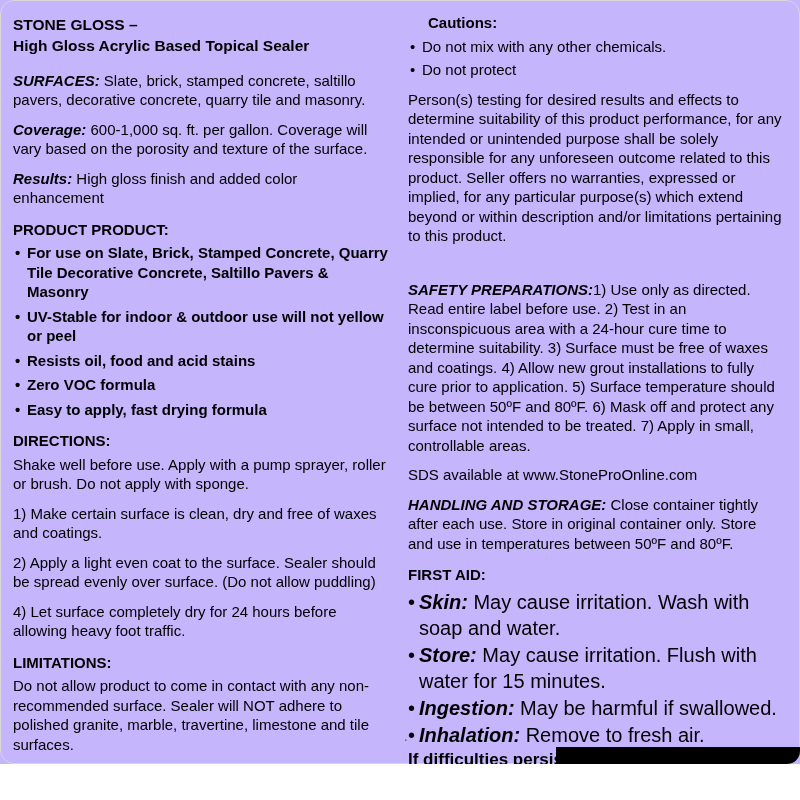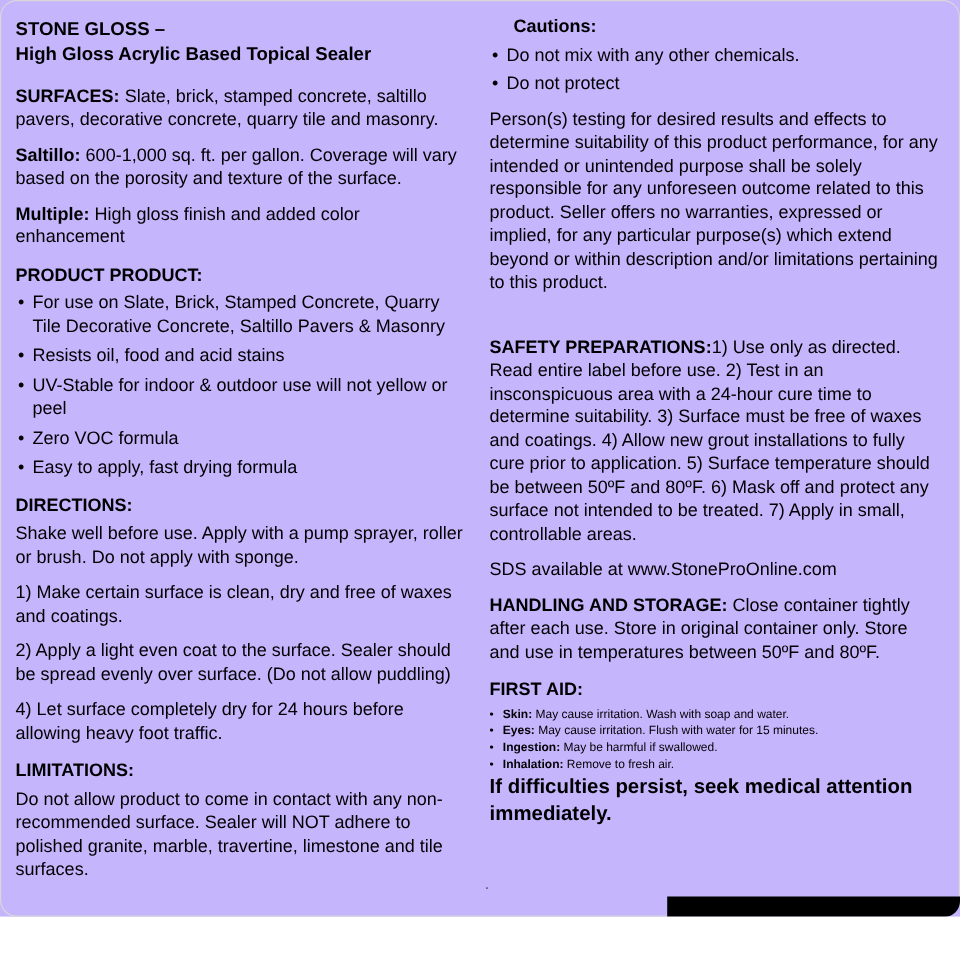"SURFACES:" .lead { font-style: none -> italic }
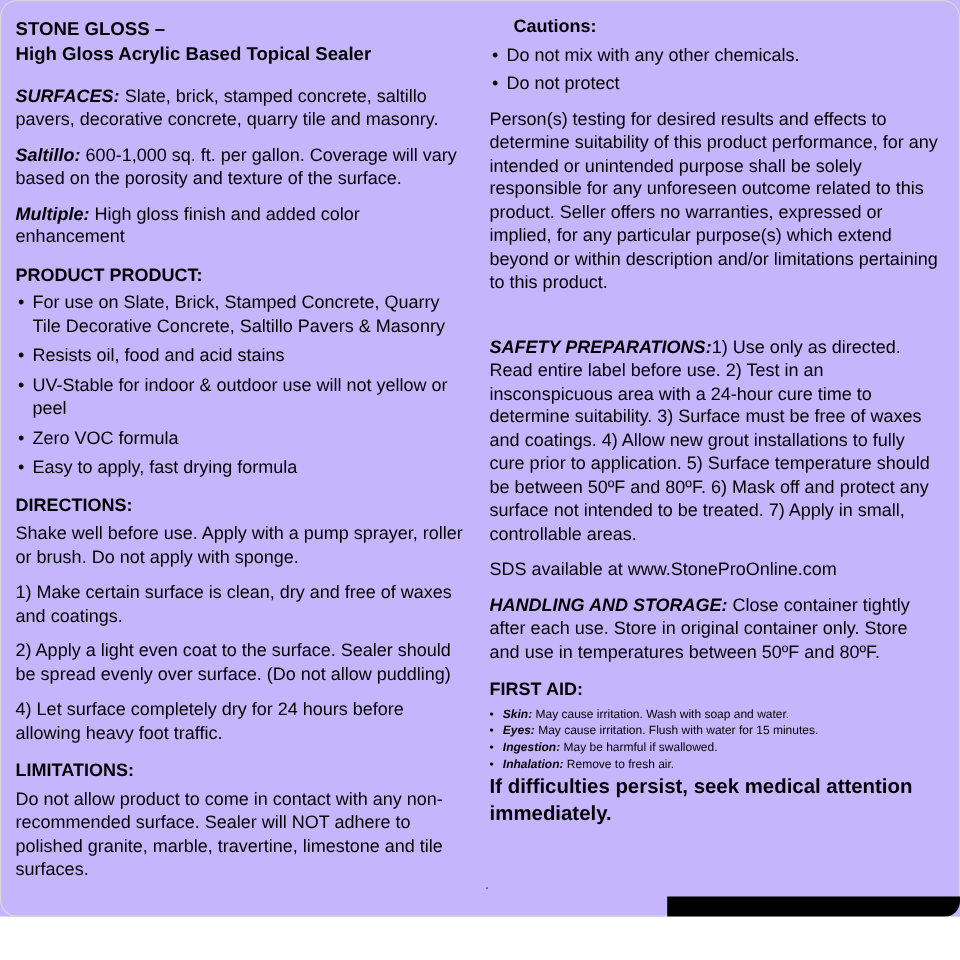"Saltillo:" span.lead { text: Saltillo -> Coverage }
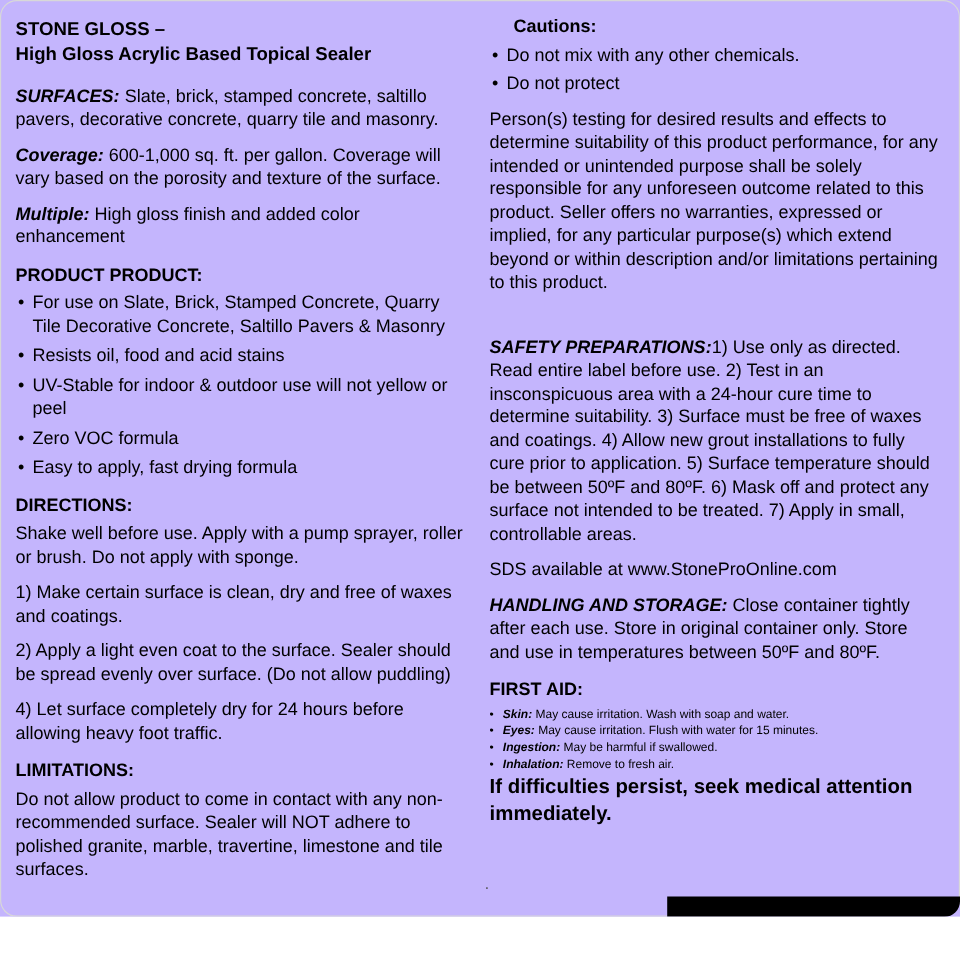"Multiple:" span.lead { text: Multiple -> Results }
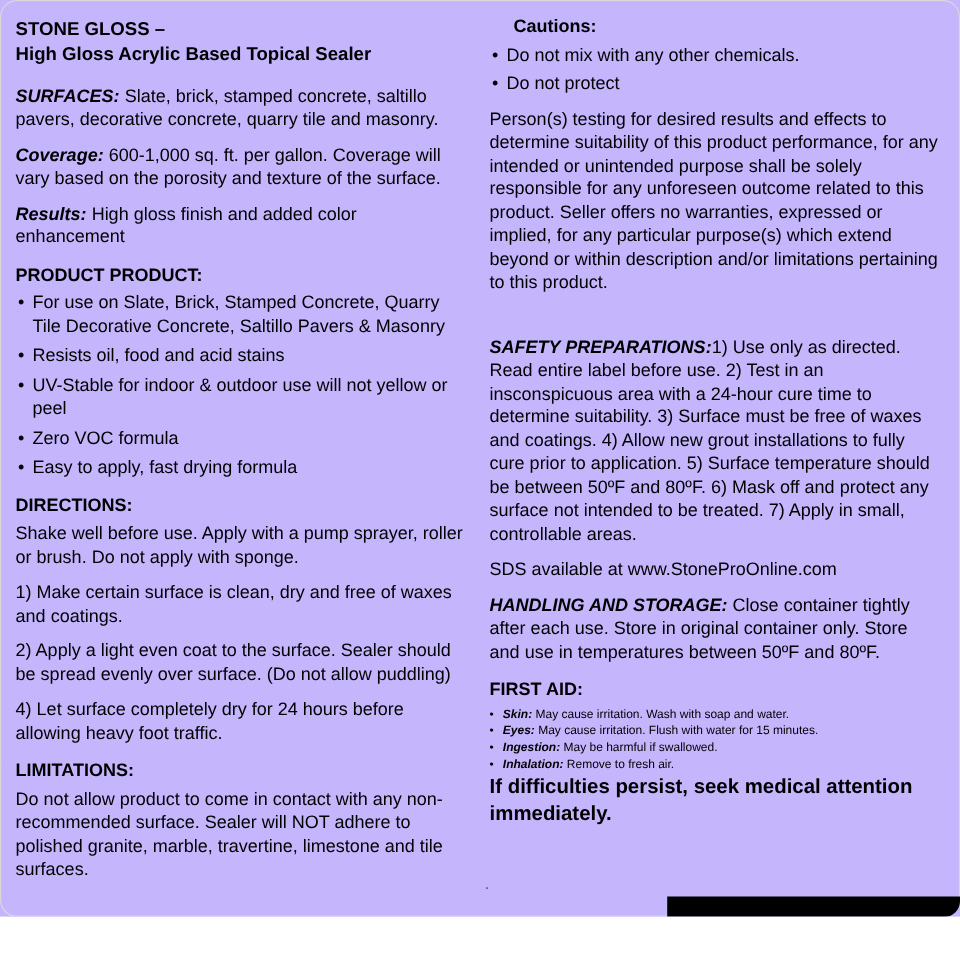"For use on Slate, Brick," .bullets.bold .bullet { font-weight: normal -> bold }
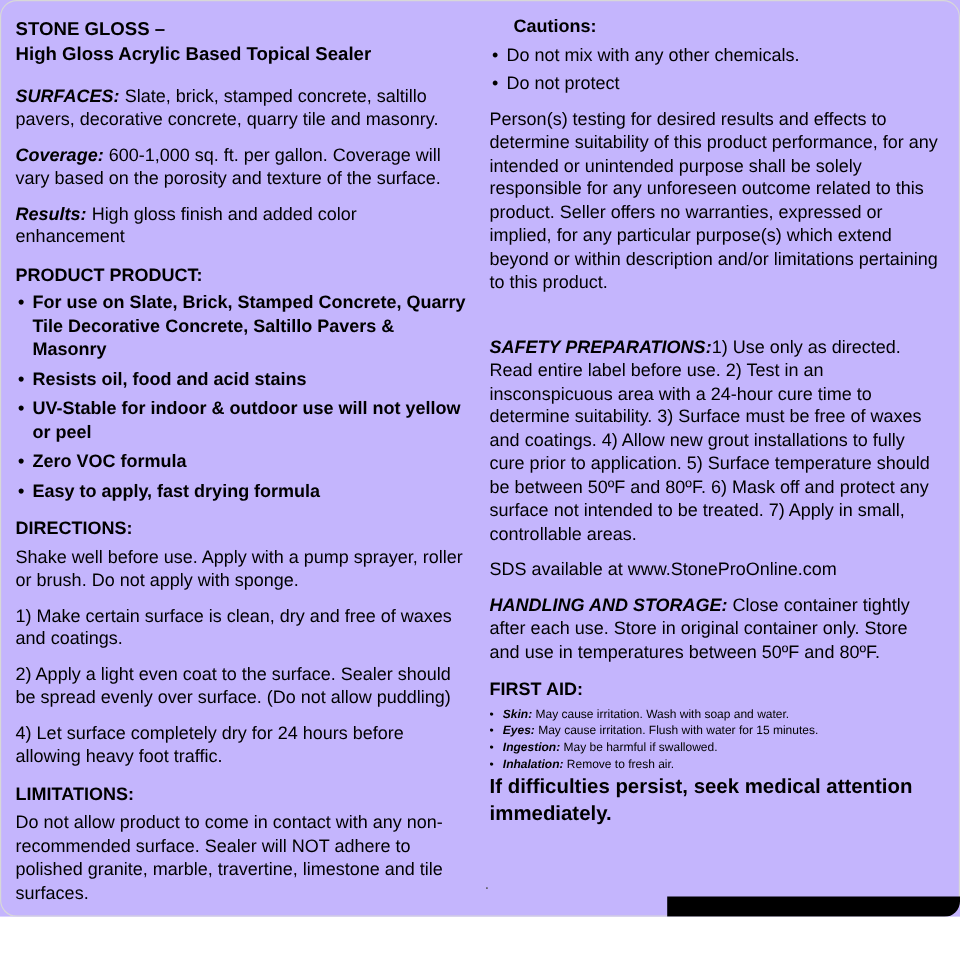"Resists oil, food and acid" div.bullet { order: before "UV-Stable for indoor & outdoor" -> after "UV-Stable for indoor & outdoor" }
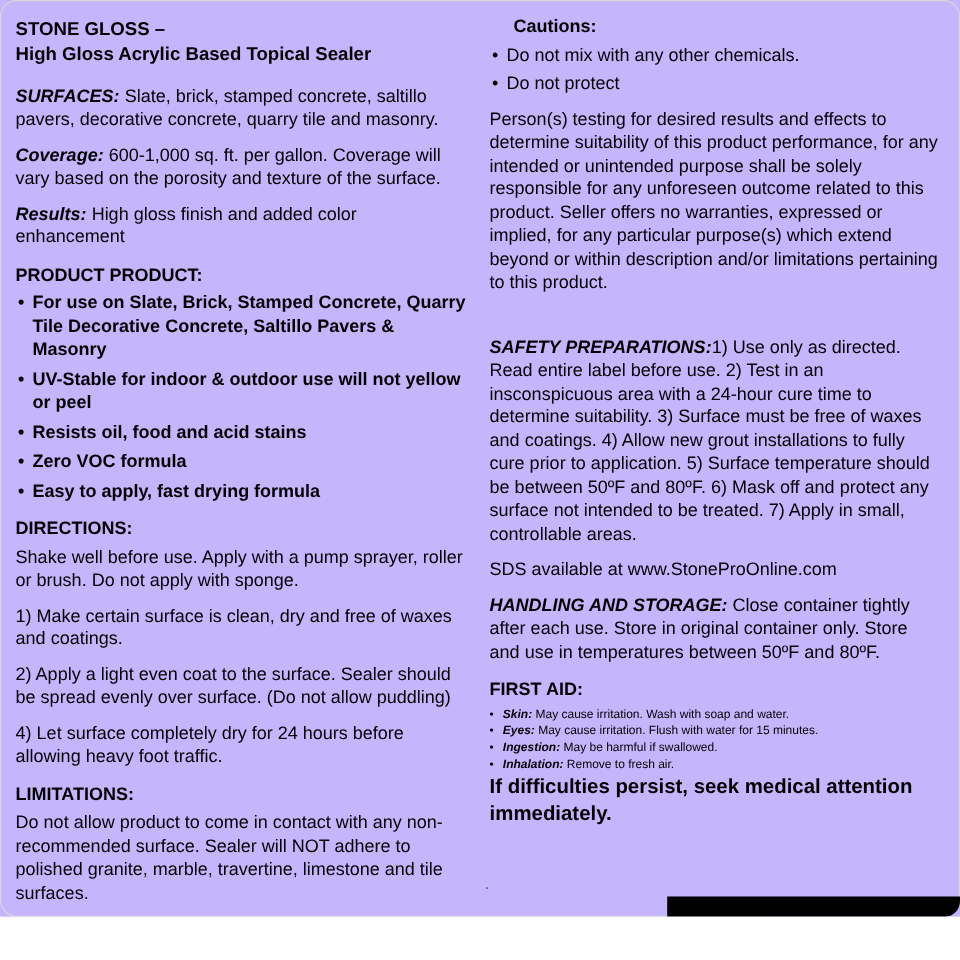"Skin: May cause irritation. Wash" .firstaid .bullet { font-size: 10px -> 20px }
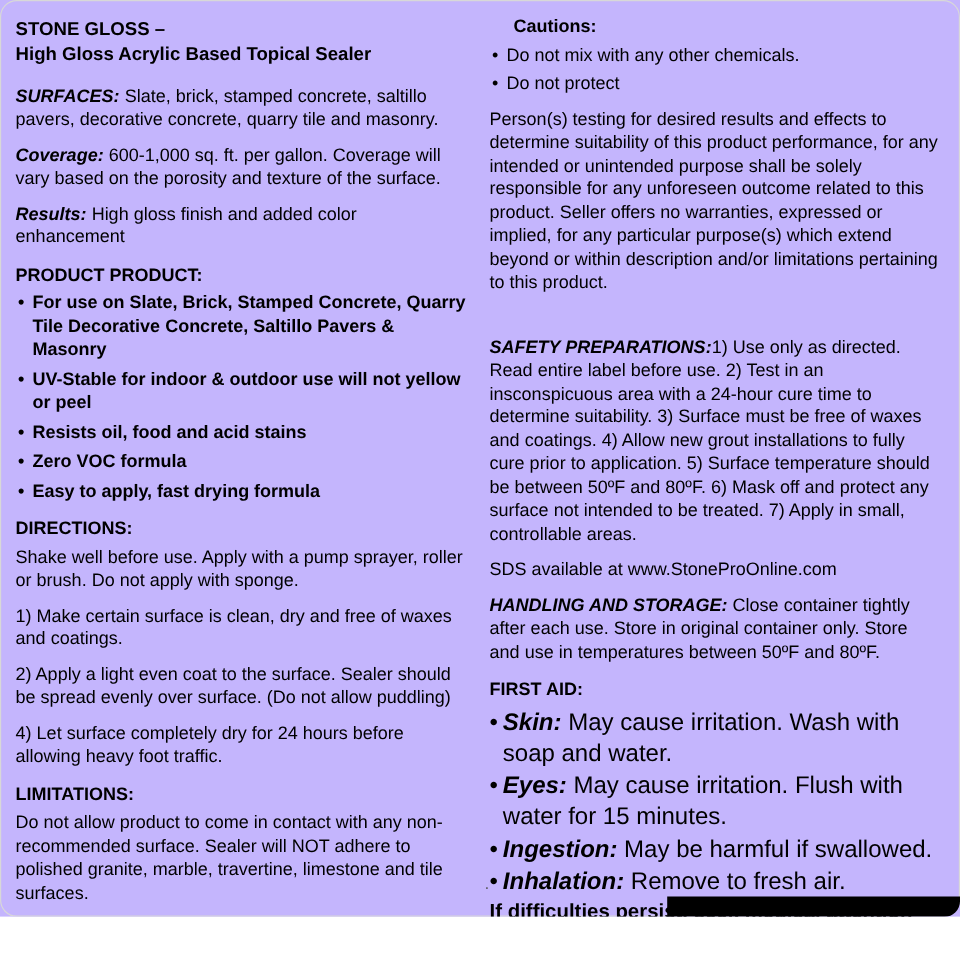"Eyes:" span.lead { text: Eyes -> Store }
